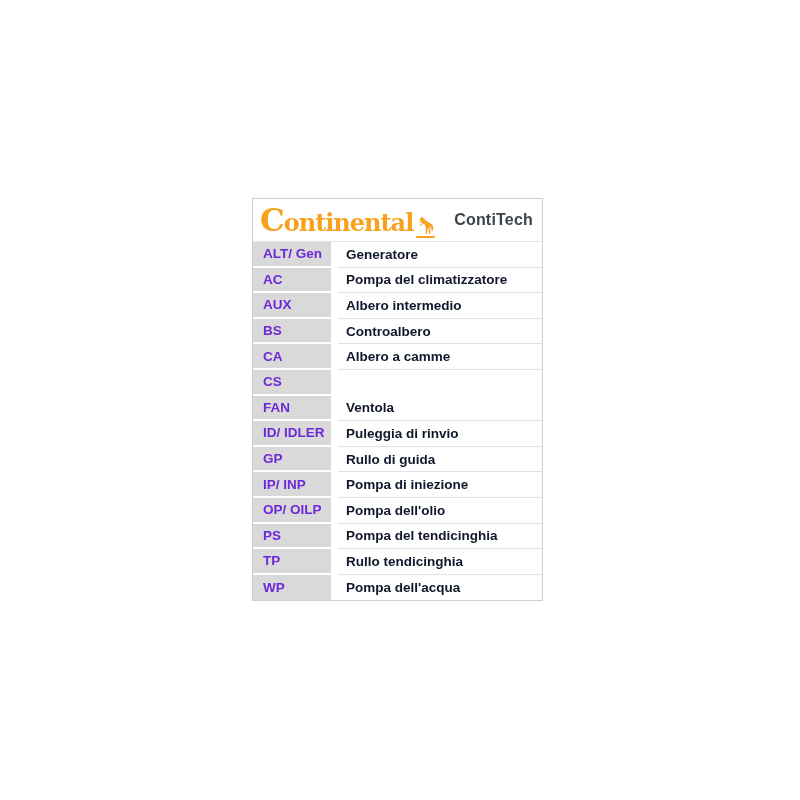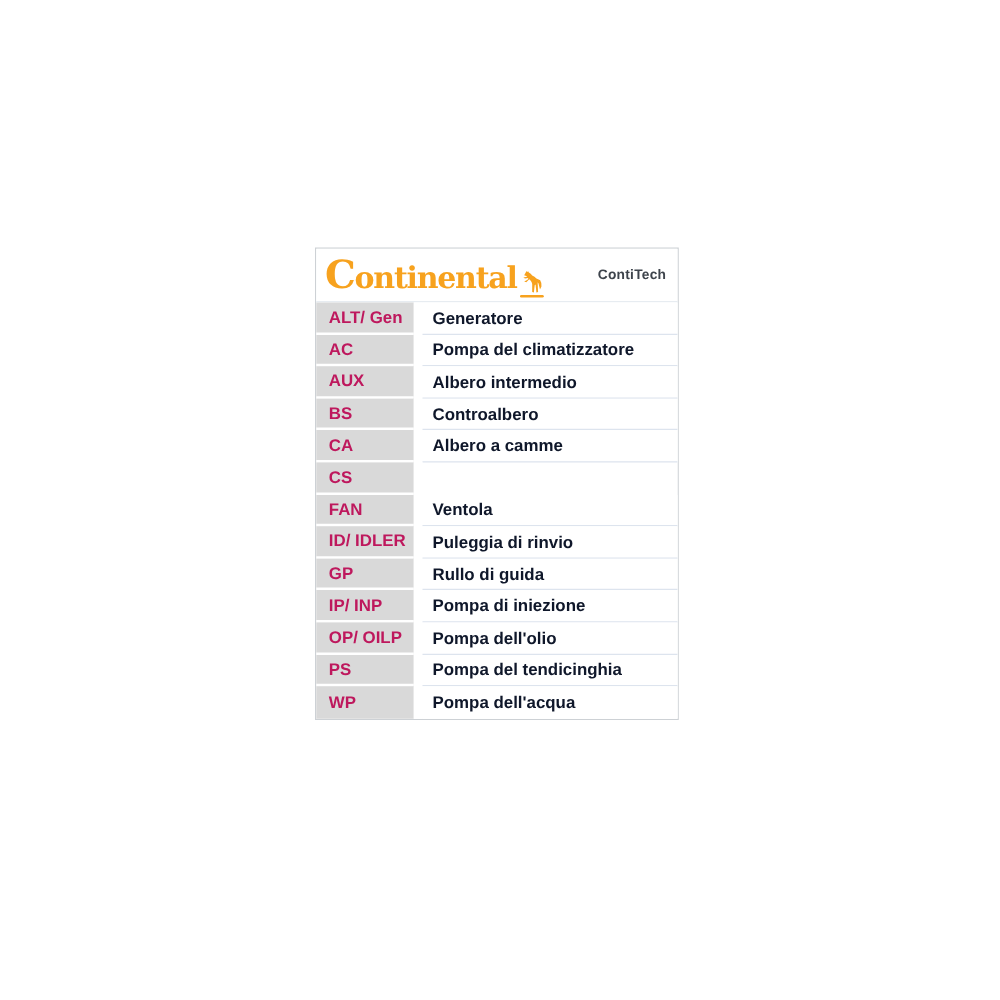"ContiTech" .contitech { font-size: 11px -> 16px }
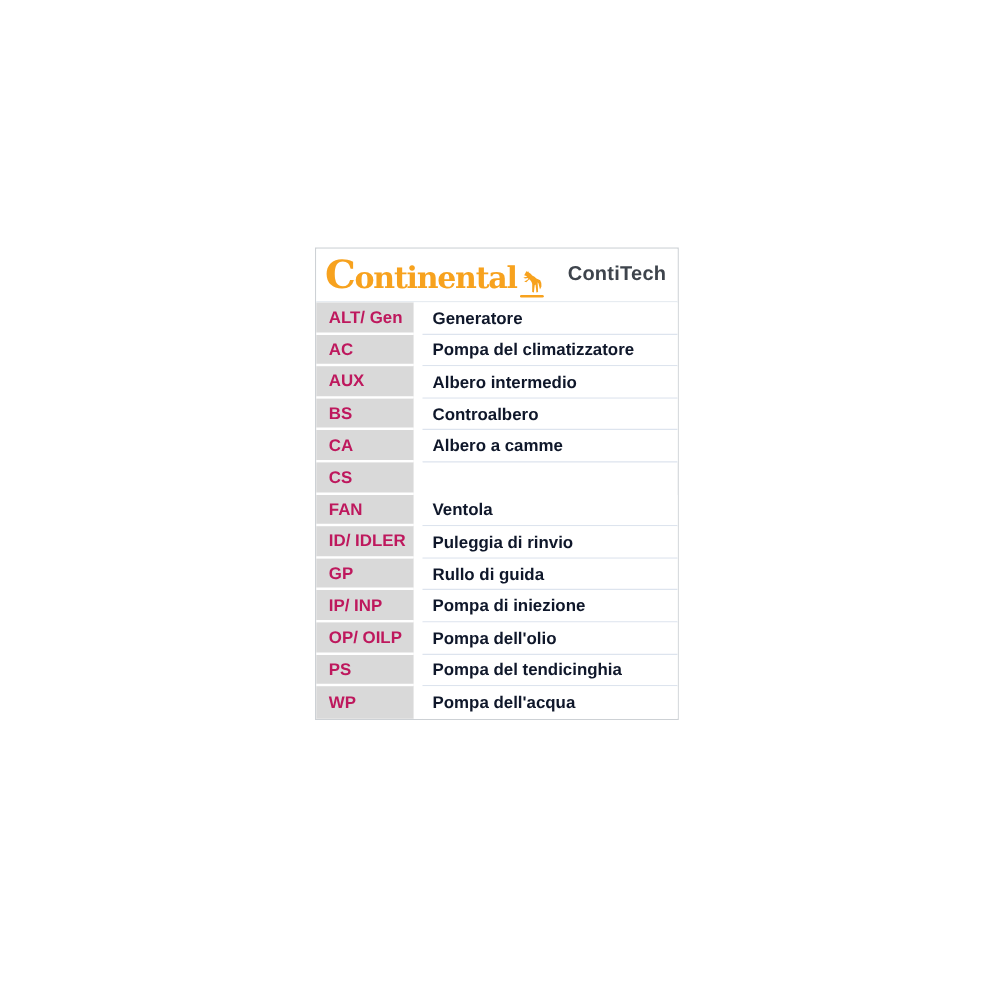"ALT/ Gen" .abbr { color: #be185d -> #6d28d9 }
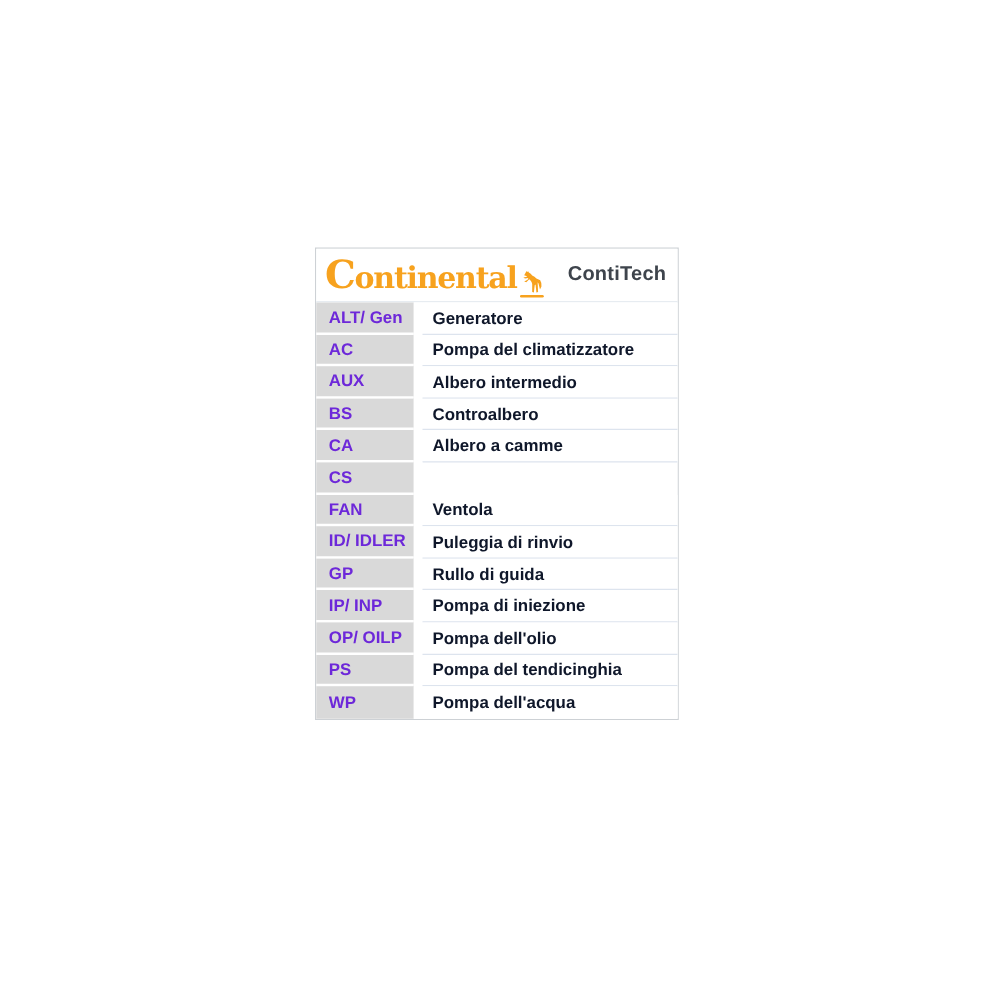"TP" div.row { html: none -> <div> <div>TP</div> <div></div> <div>Rullo tendicinghia</div> </div> }
